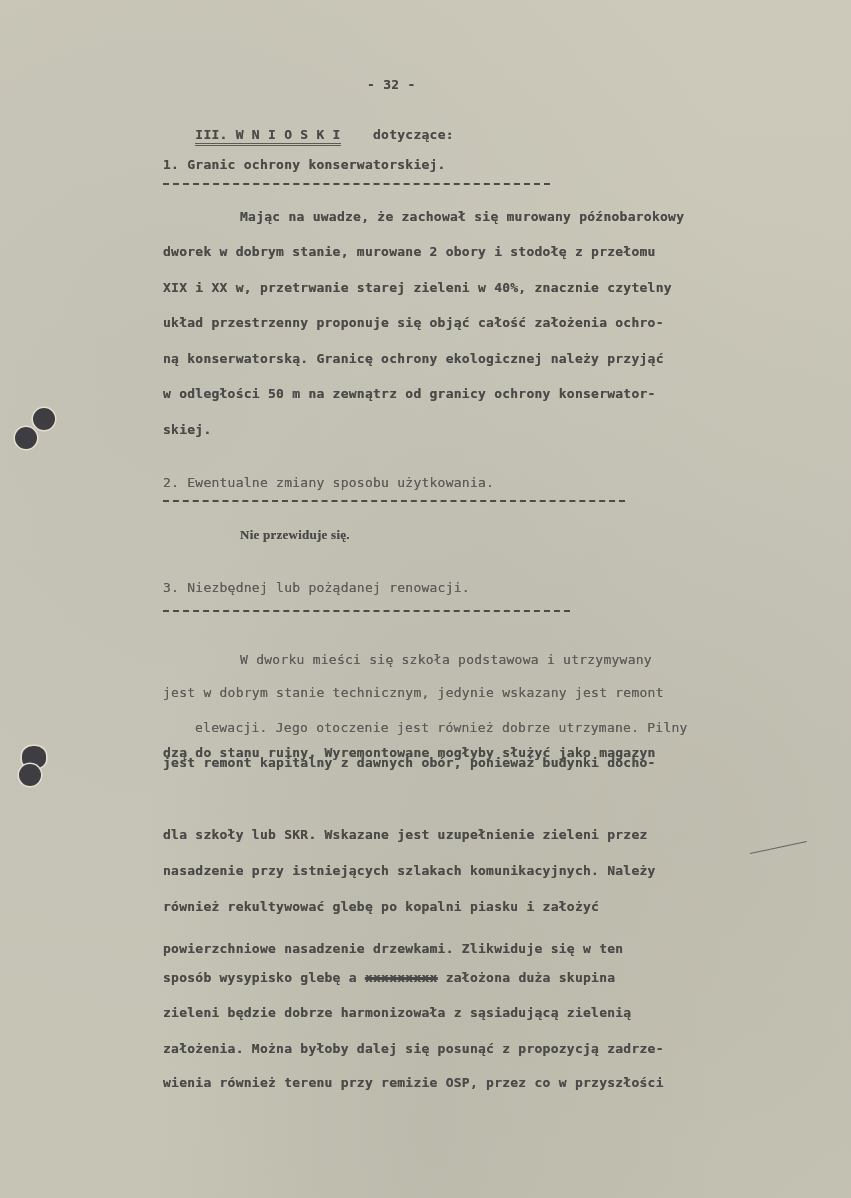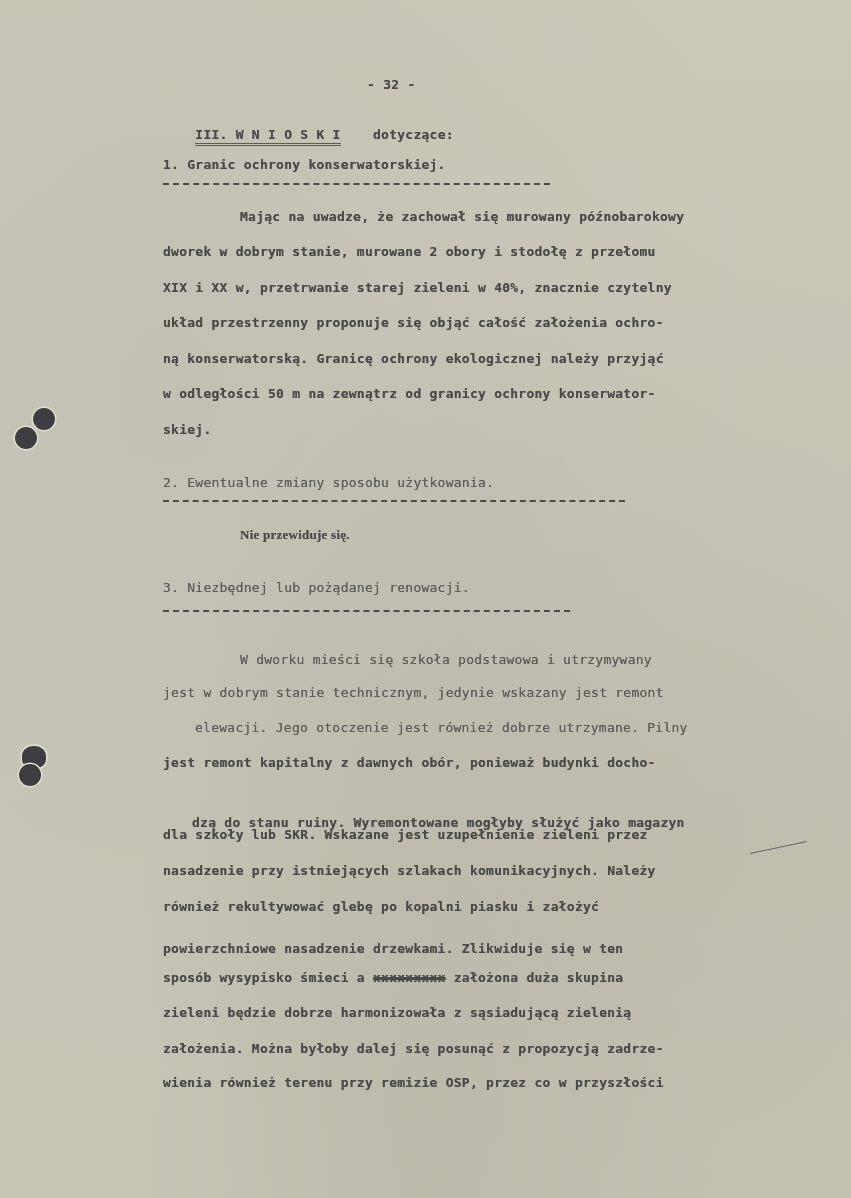"dzą do stanu ruiny. Wyremontowane" div.tw { margin-left: 29px -> none; top: 816px -> 746px }
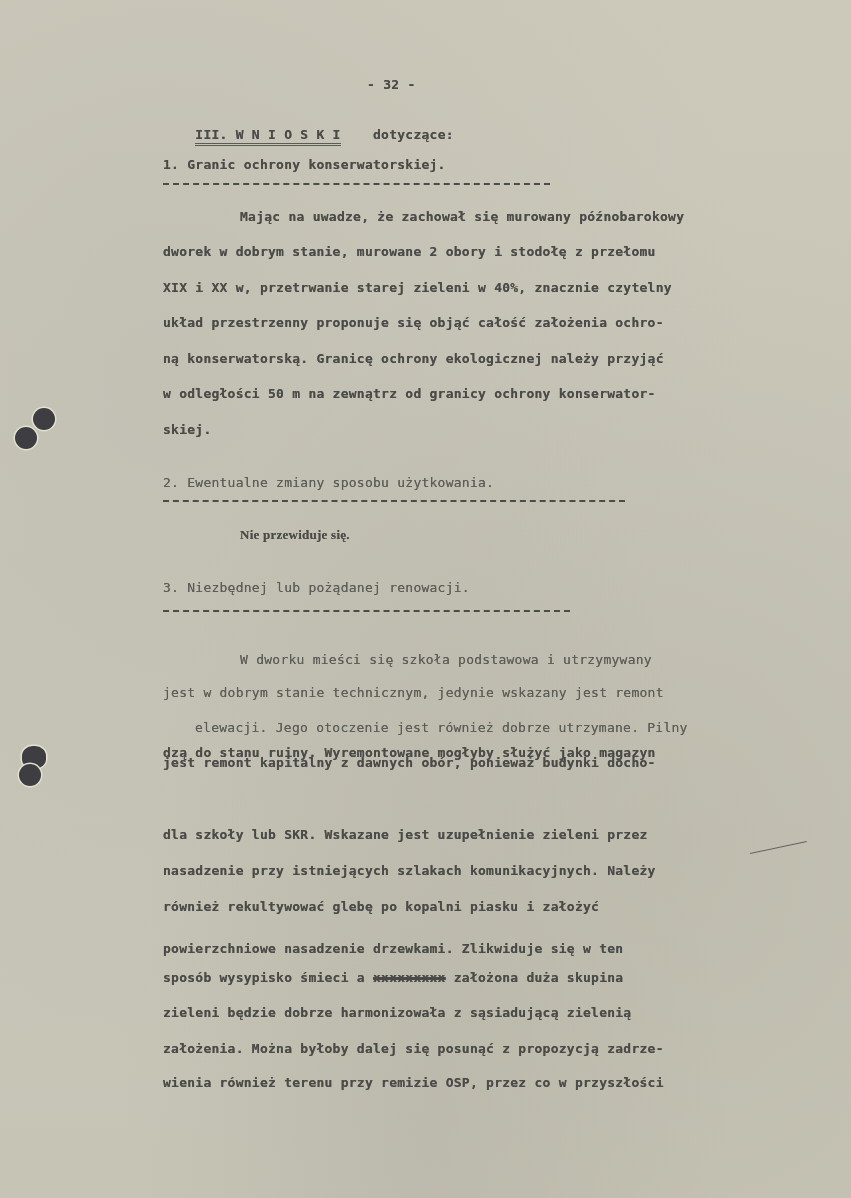"sposób wysypisko śmieci a" span { text: śmieci -> glebę }
